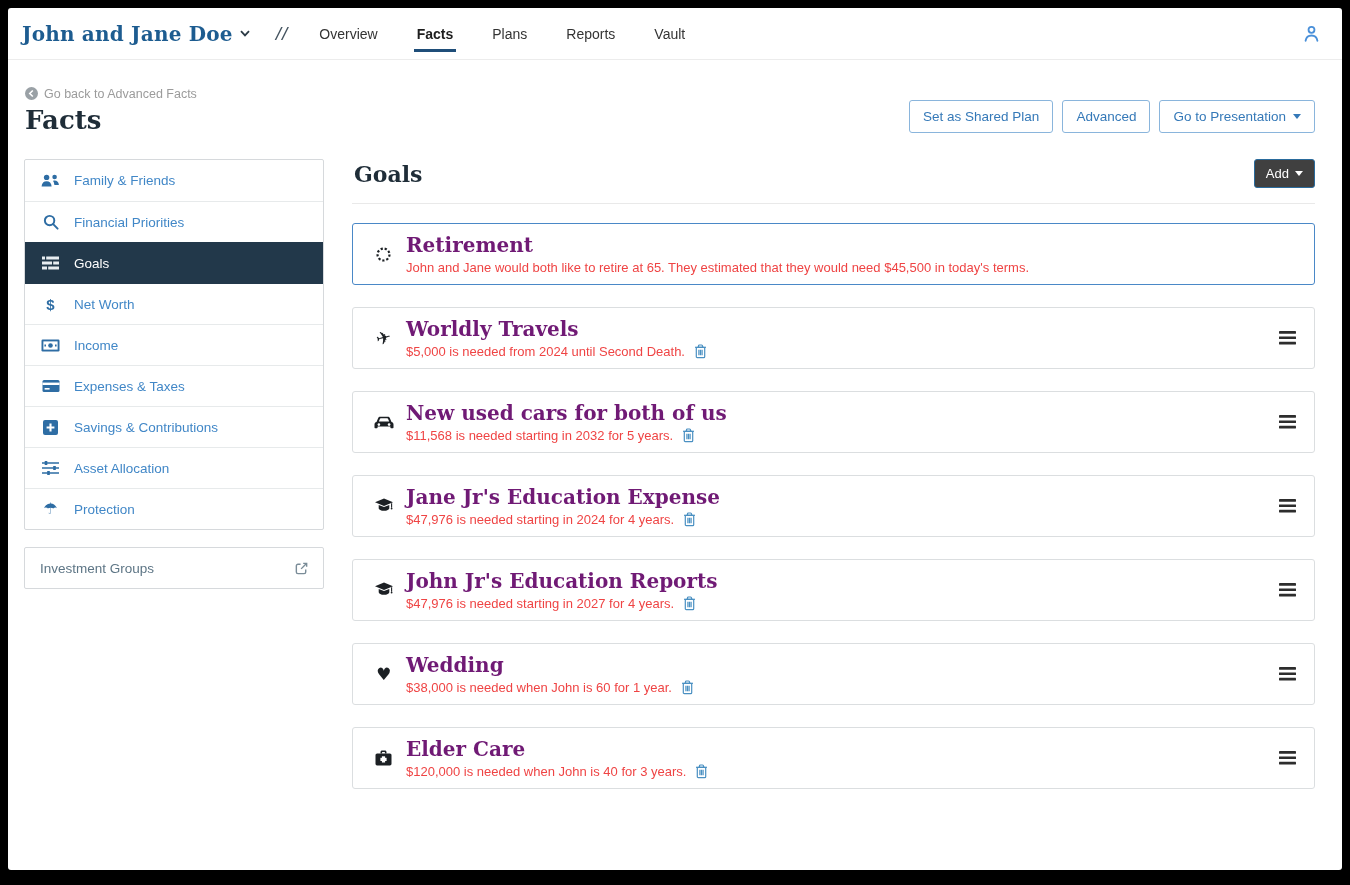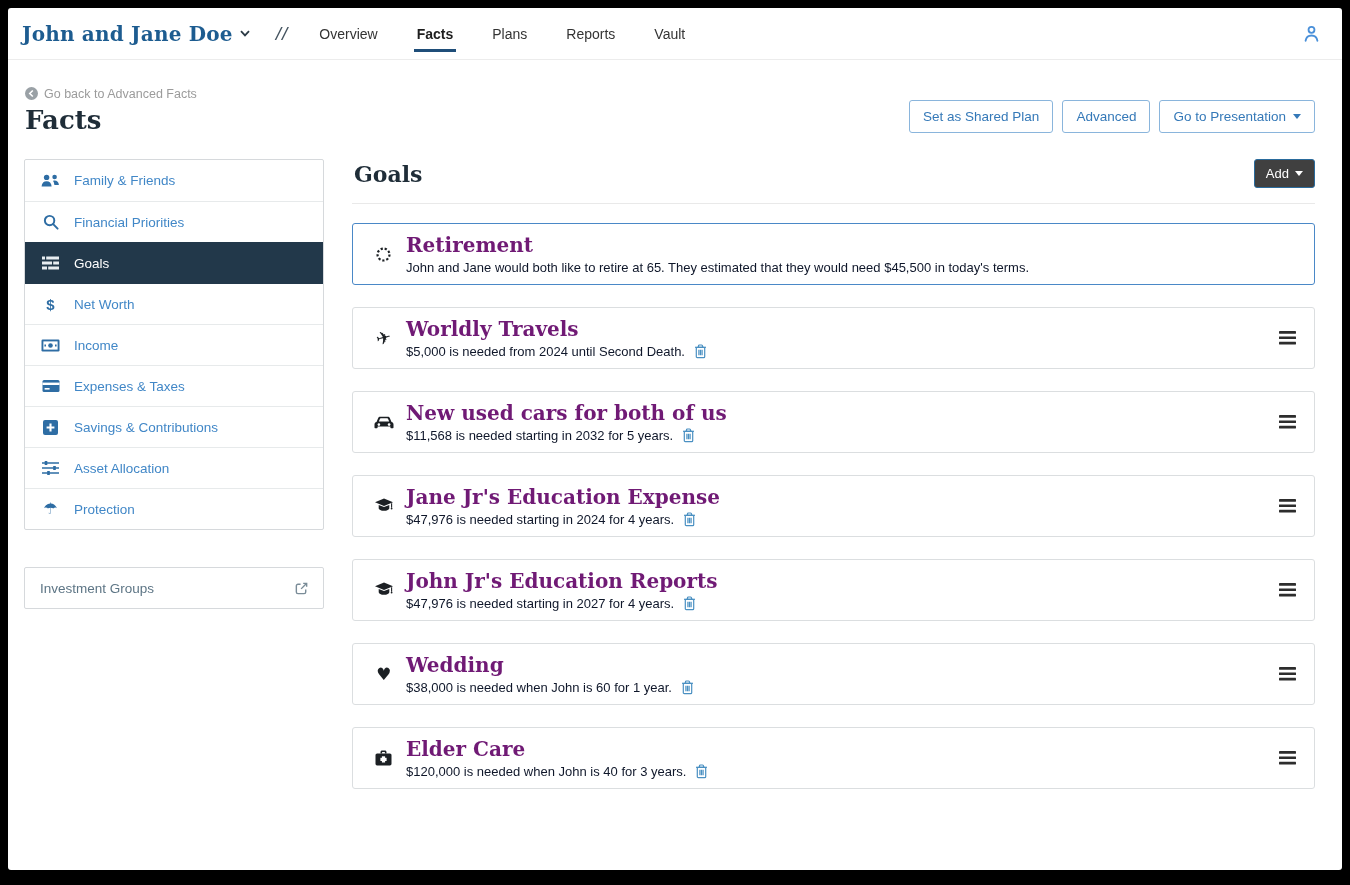"John and Jane would both" .goal-desc { color: #0f172a -> #ef4444 }
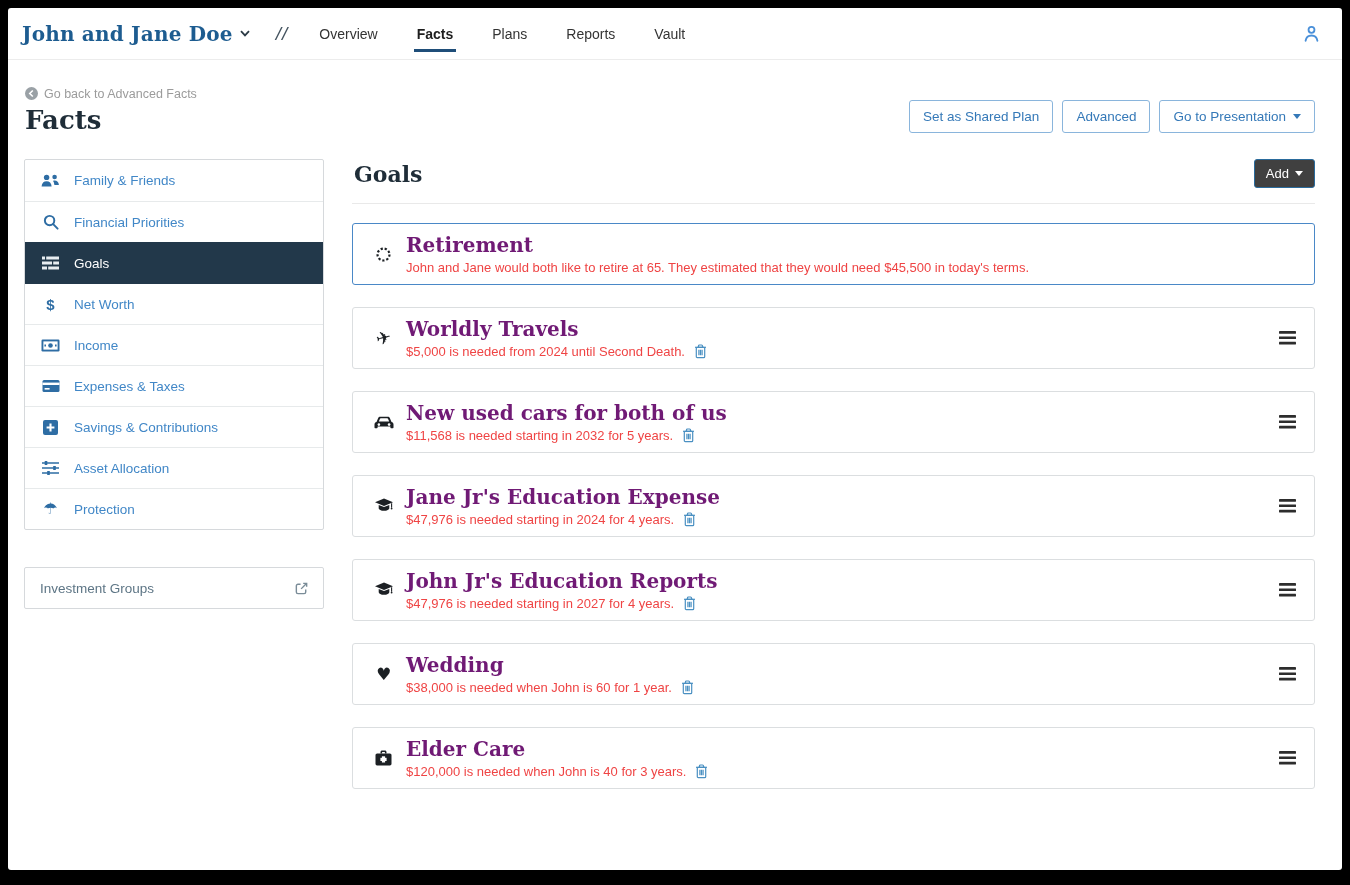"Investment Groups" .side-card.secondary { margin-top: 37px -> 17px }
